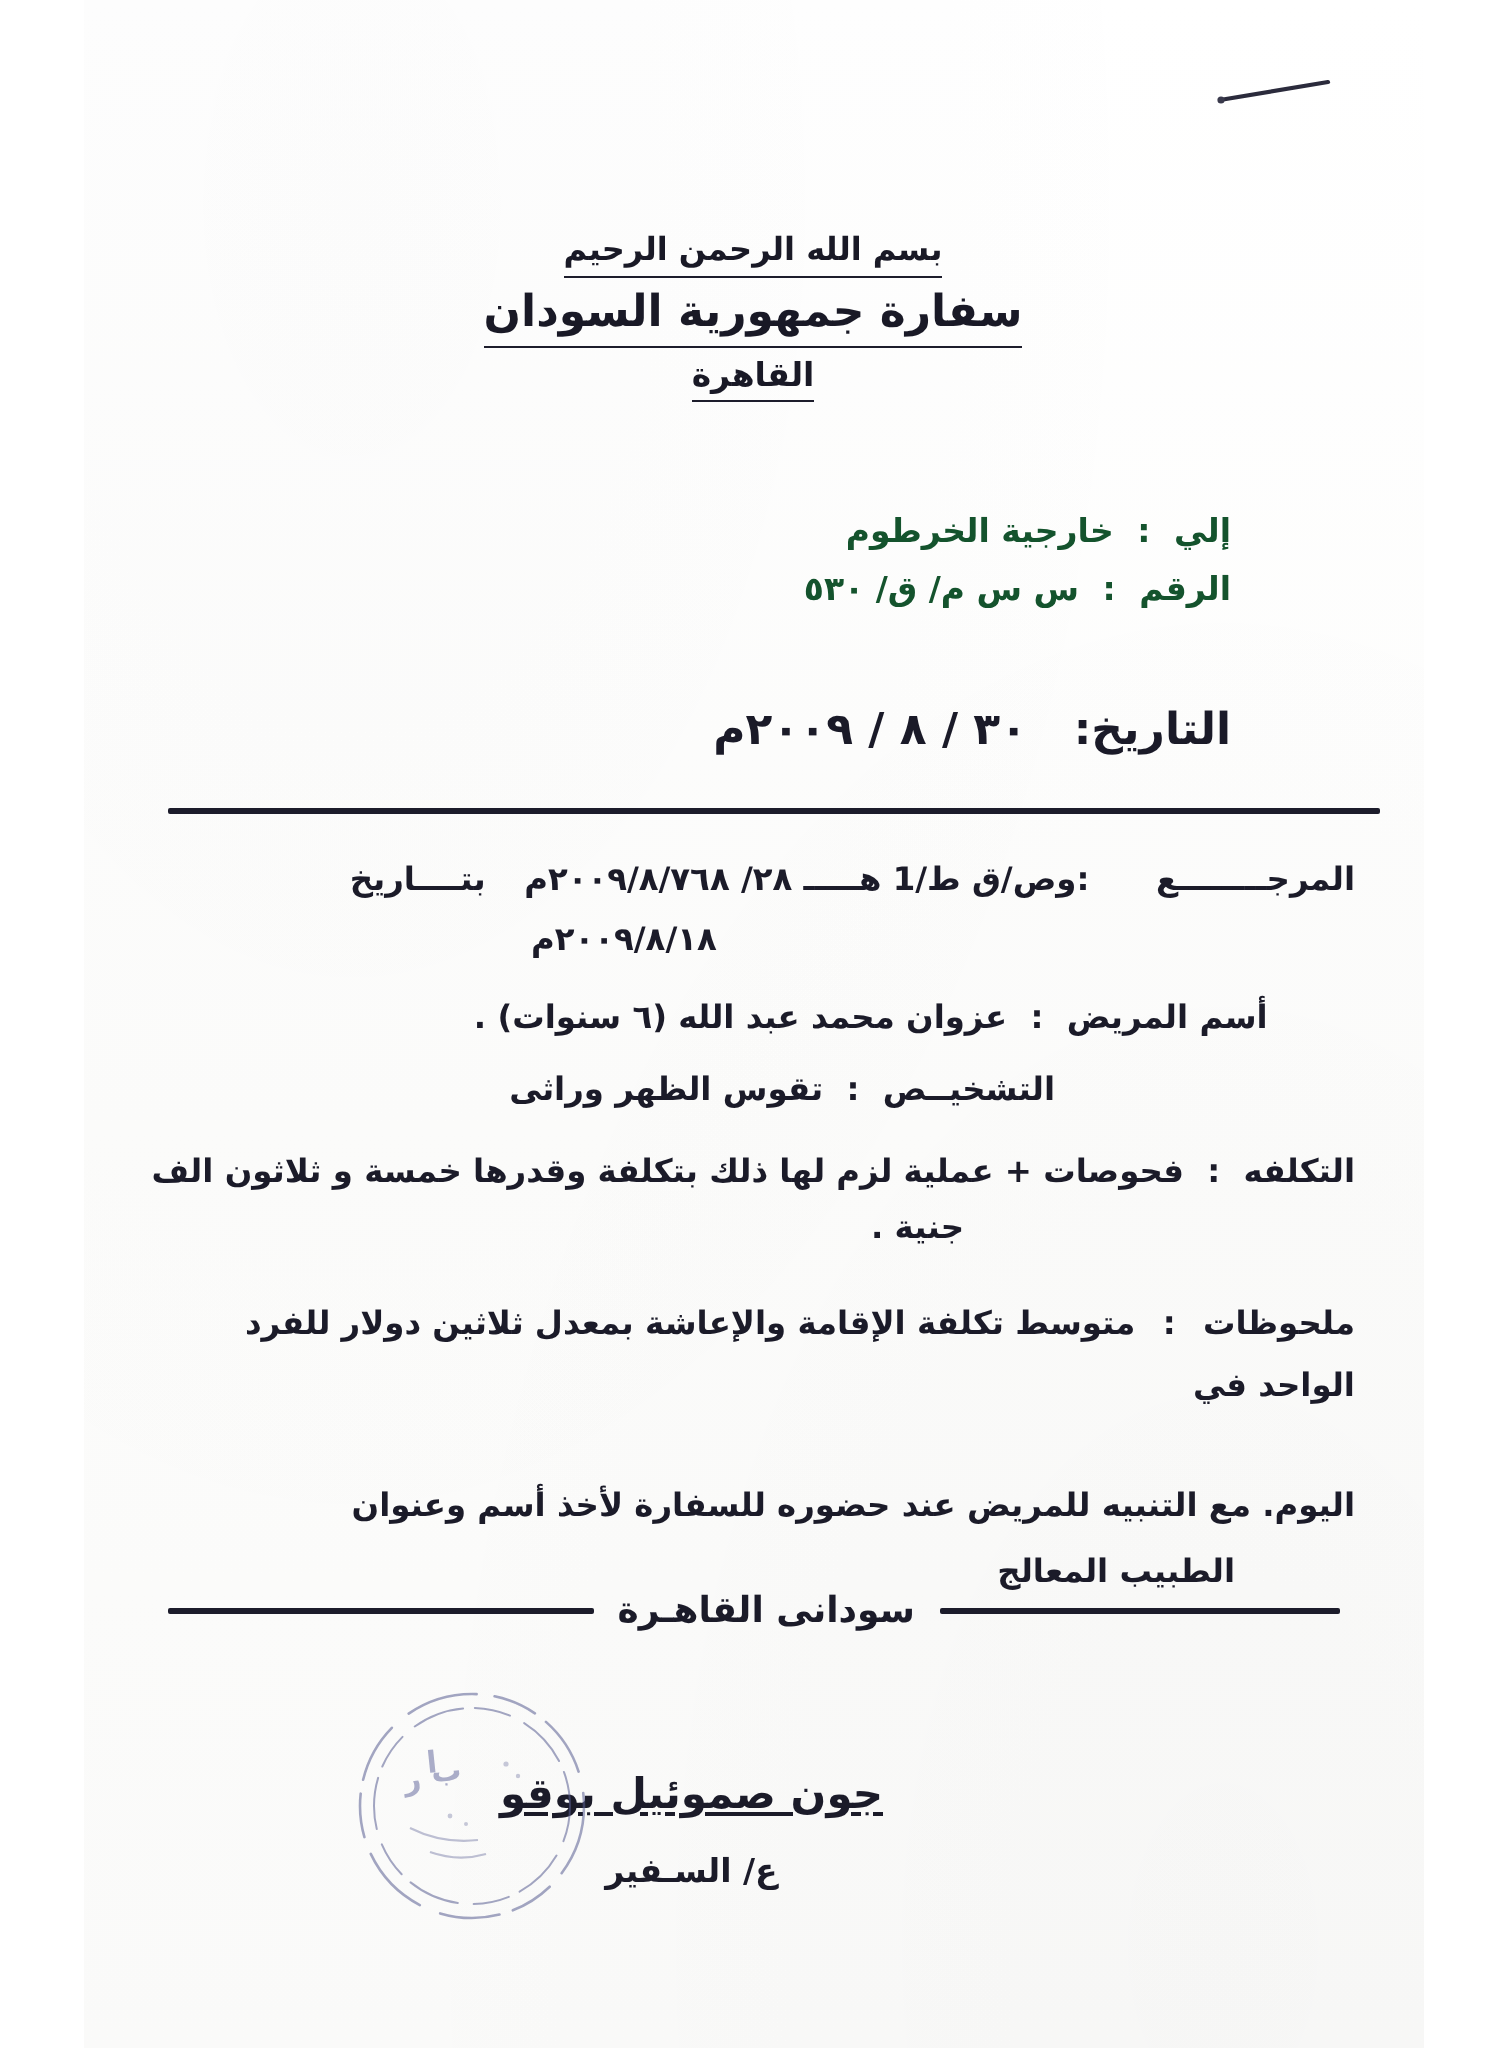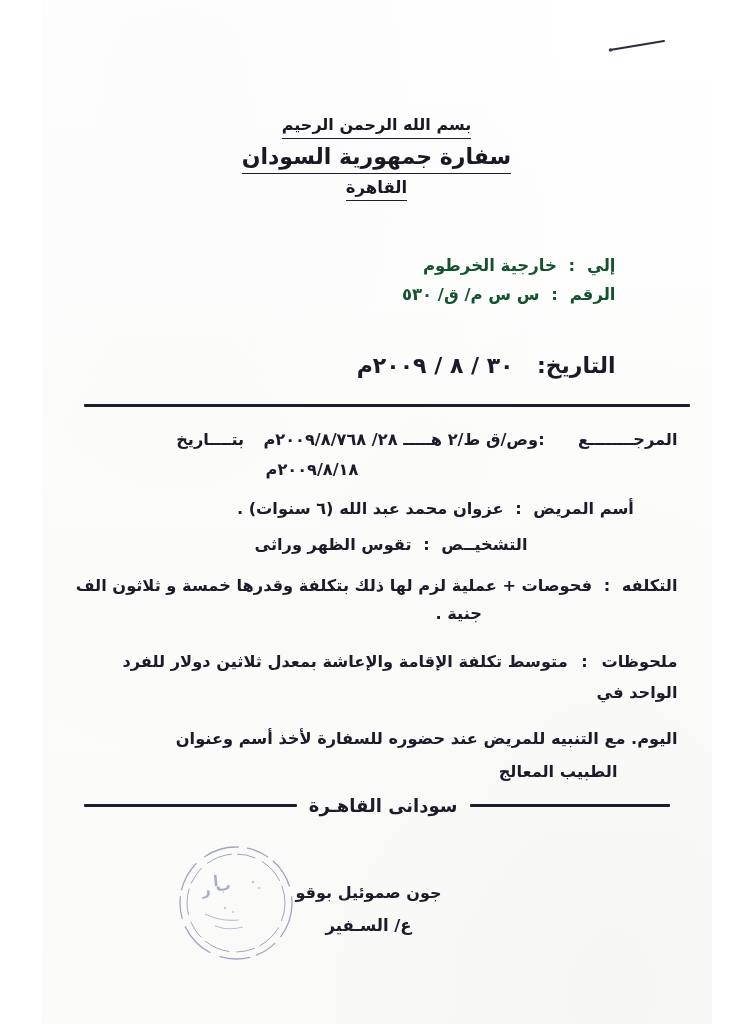"وص/ق ط/٢ هـــــ ٢٨/ ٢٠٠٩/٨/٧٦٨م" span { text: ط/٢ -> ط/1 }
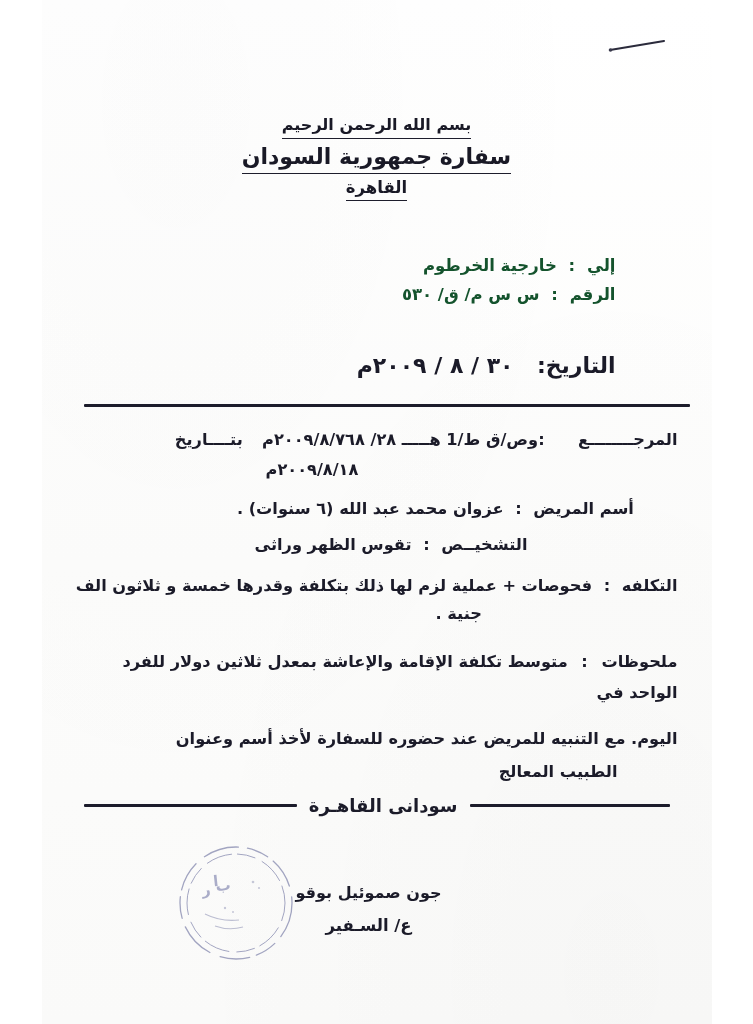"اليوم. مع التنبيه للمريض عند" .notes-l2 { margin-top: 14px -> 28px }
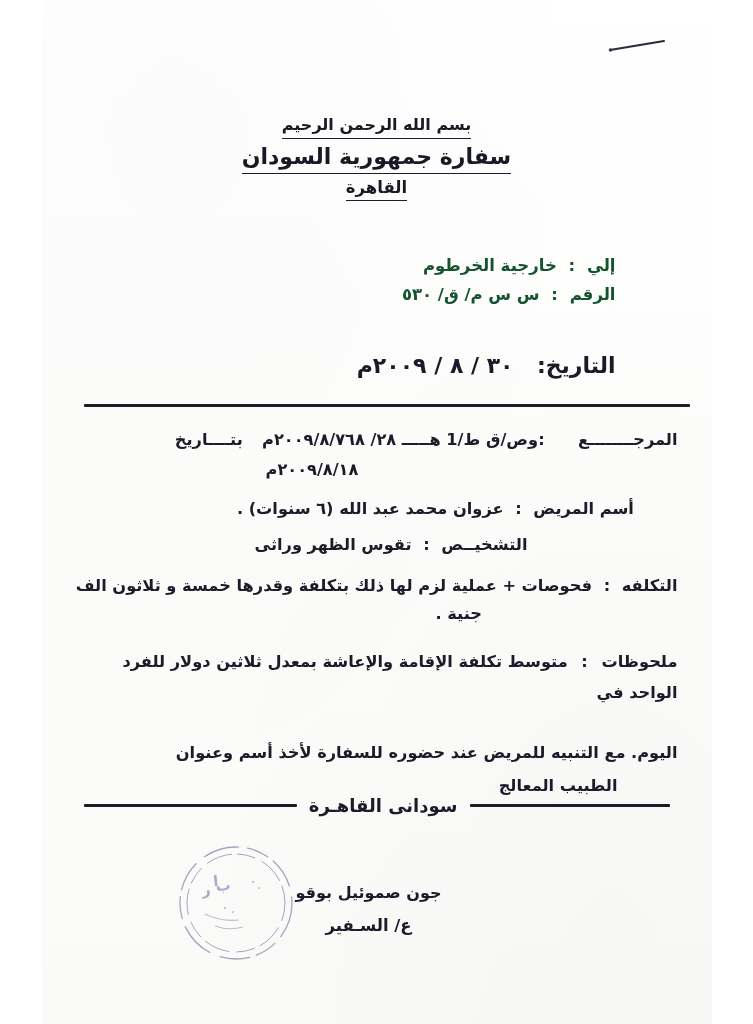"جون صموئيل بوقو" .sig-name { font-size: 16px -> 21px; text-decoration: none -> underline }
